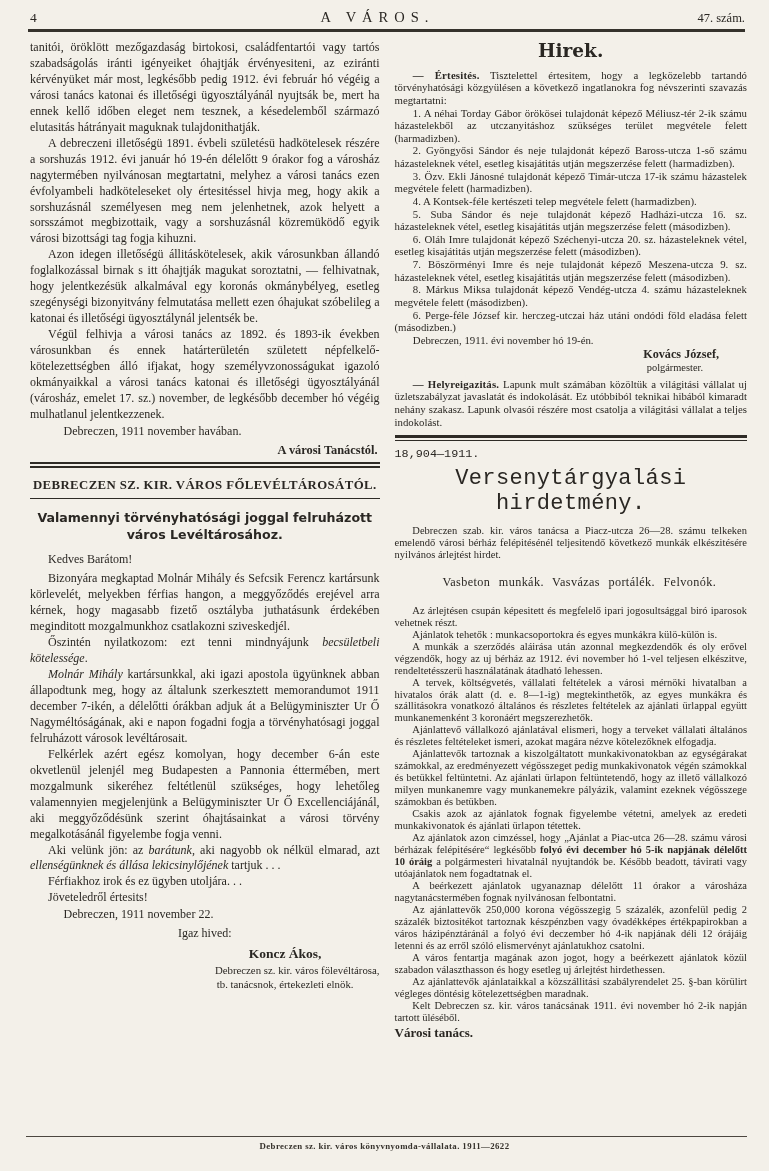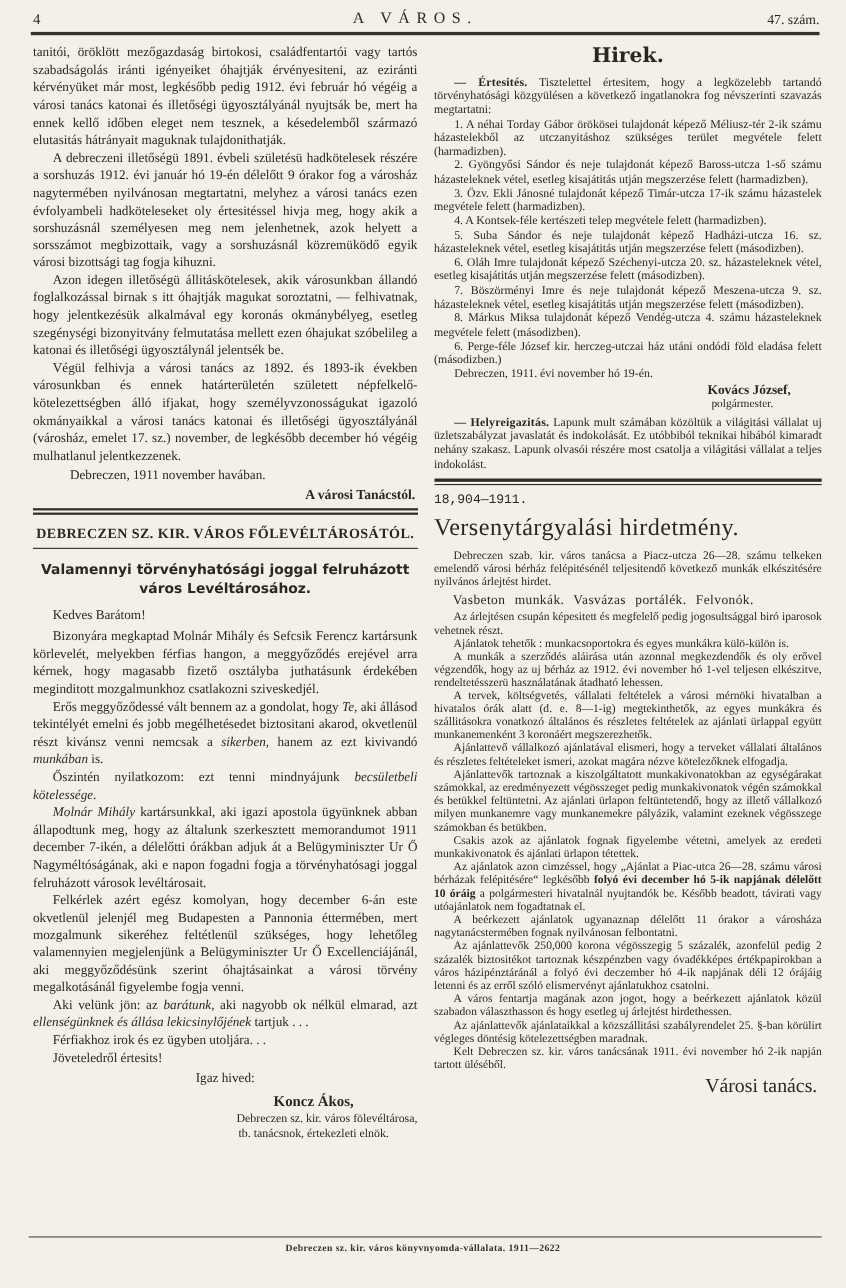"Versenytárgyalási hirdetmény." .tender-title { font-family: none -> Liberation Mono, monospace; text-align: left -> center }
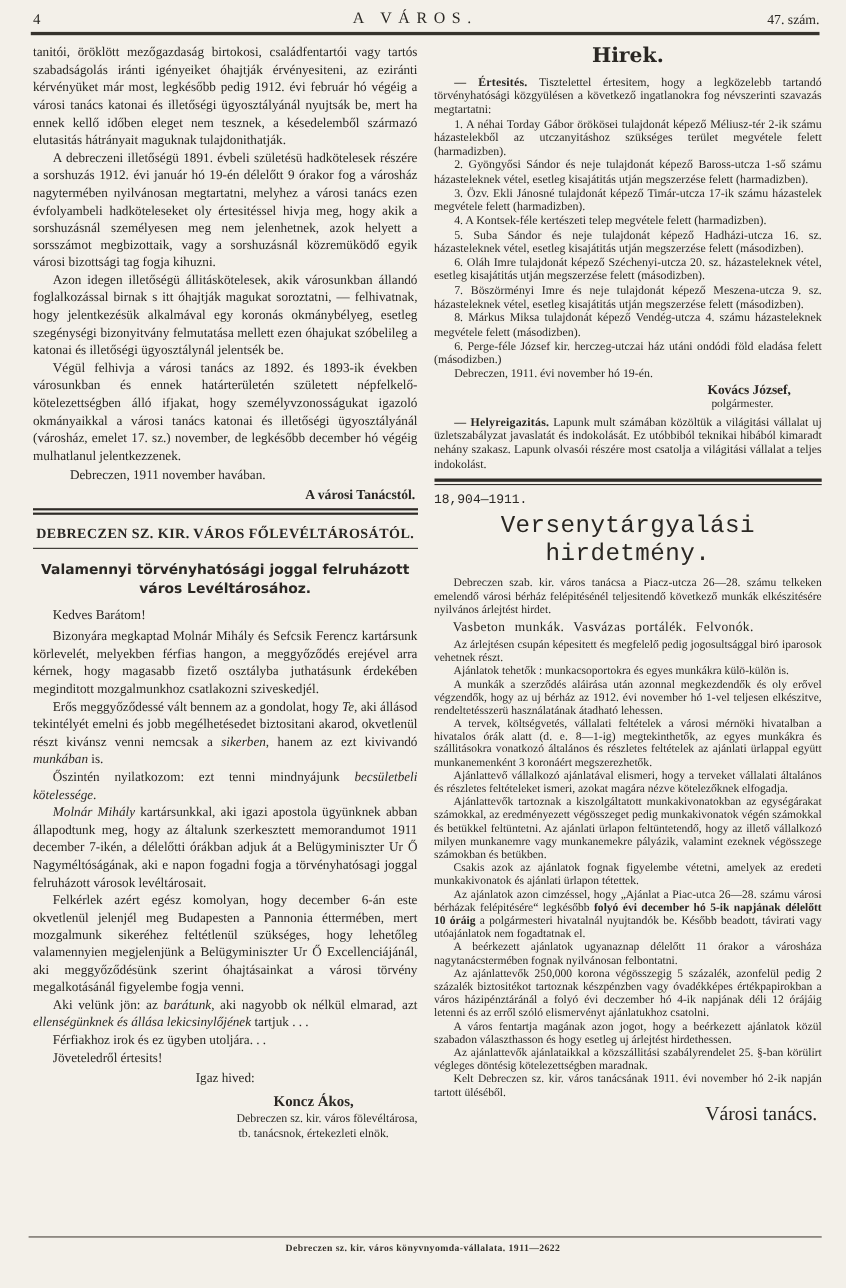"Vasbeton munkák. Vasvázas portálék." .work-types { margin: 3px 0 -> 15px 0; text-align: left -> center }
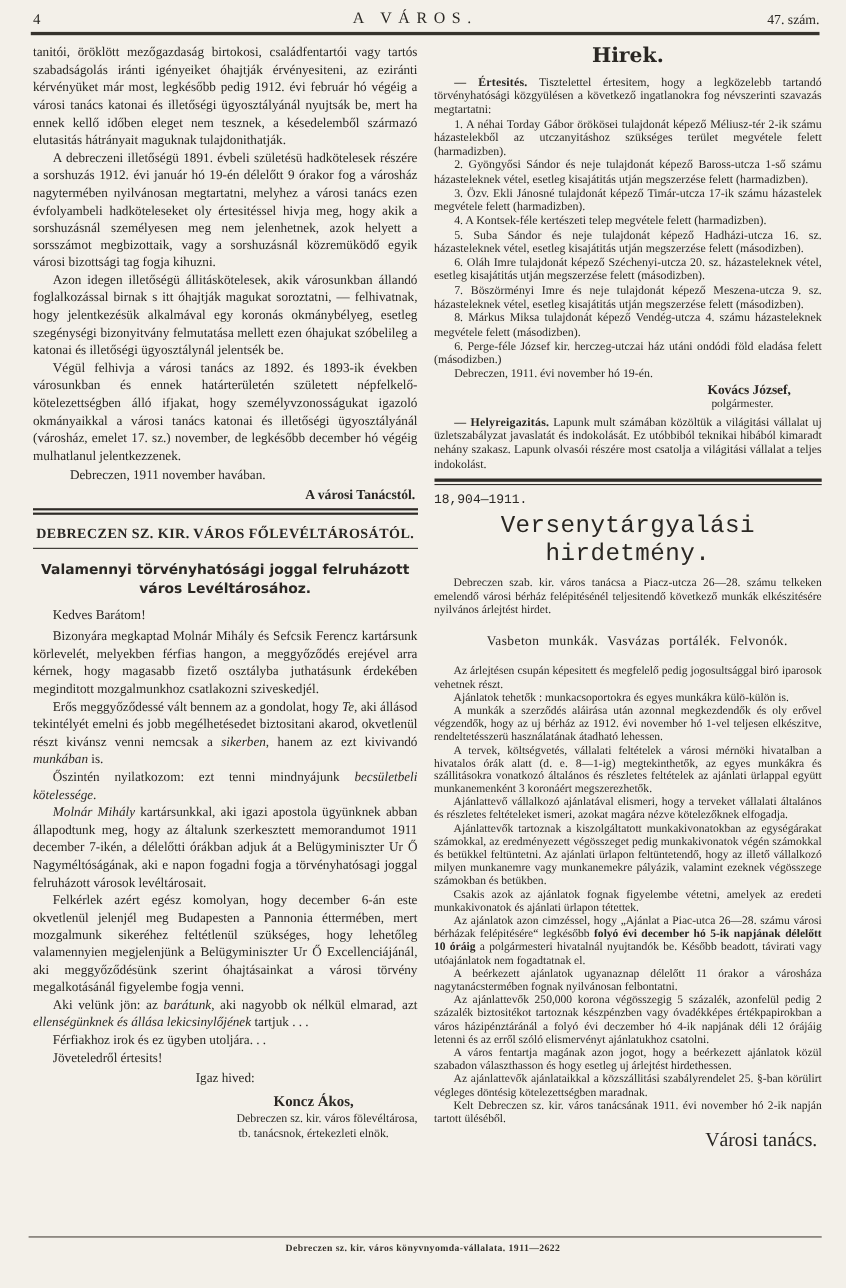"Az árlejtésen csupán képesitett és" p.p { text: pedig -> ipari }
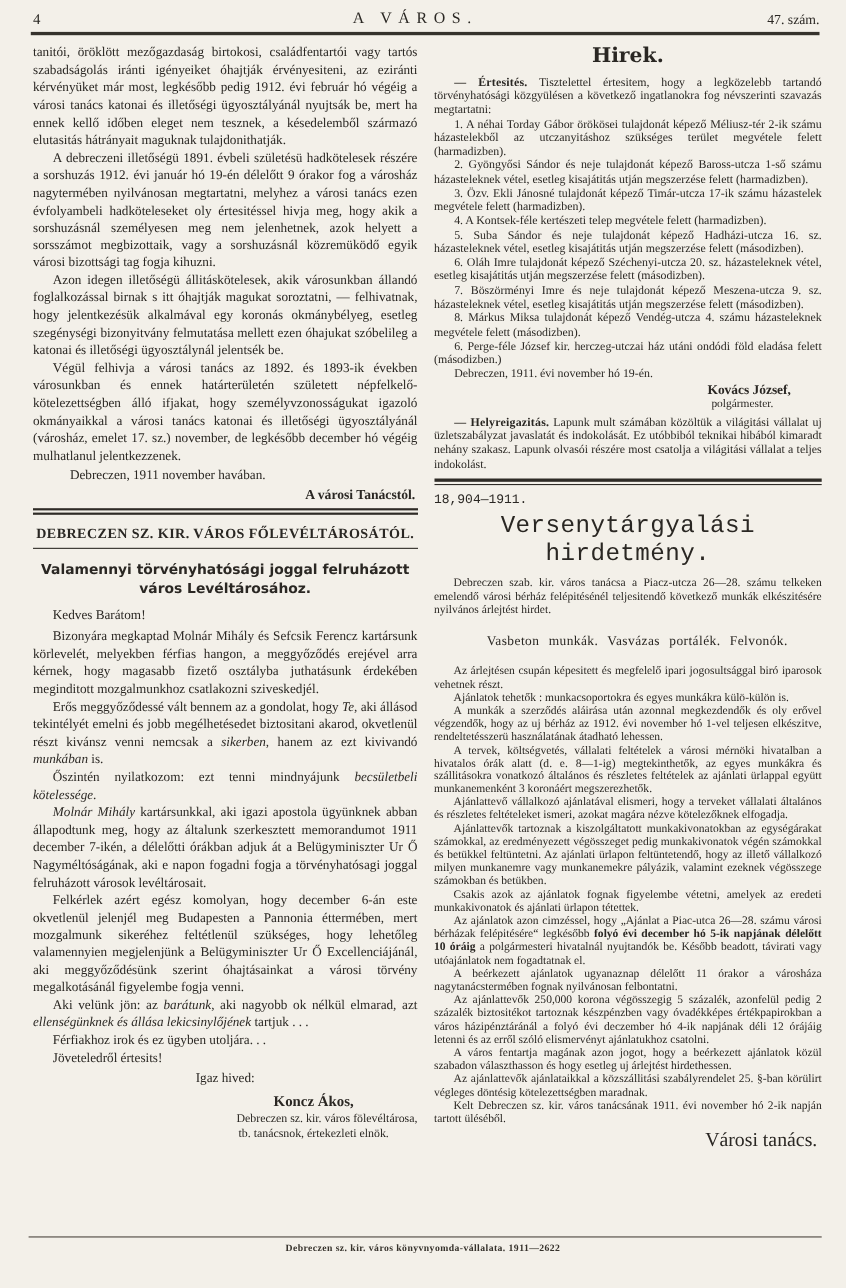"Erős meggyőződessé vált bennem az" p.p { html: <p>Erős meggyőződessé vált bennem az a gondolat, hogy <i>Te</i>, aki állásod tekintélyét emelni és jobb megélhetésedet biztositani akarod, okvetlenül részt kivánsz venni nemcsak a <i>sikerben</i>, hanem az ezt kivivandó <i>munkában</i> is.</p> -> none }
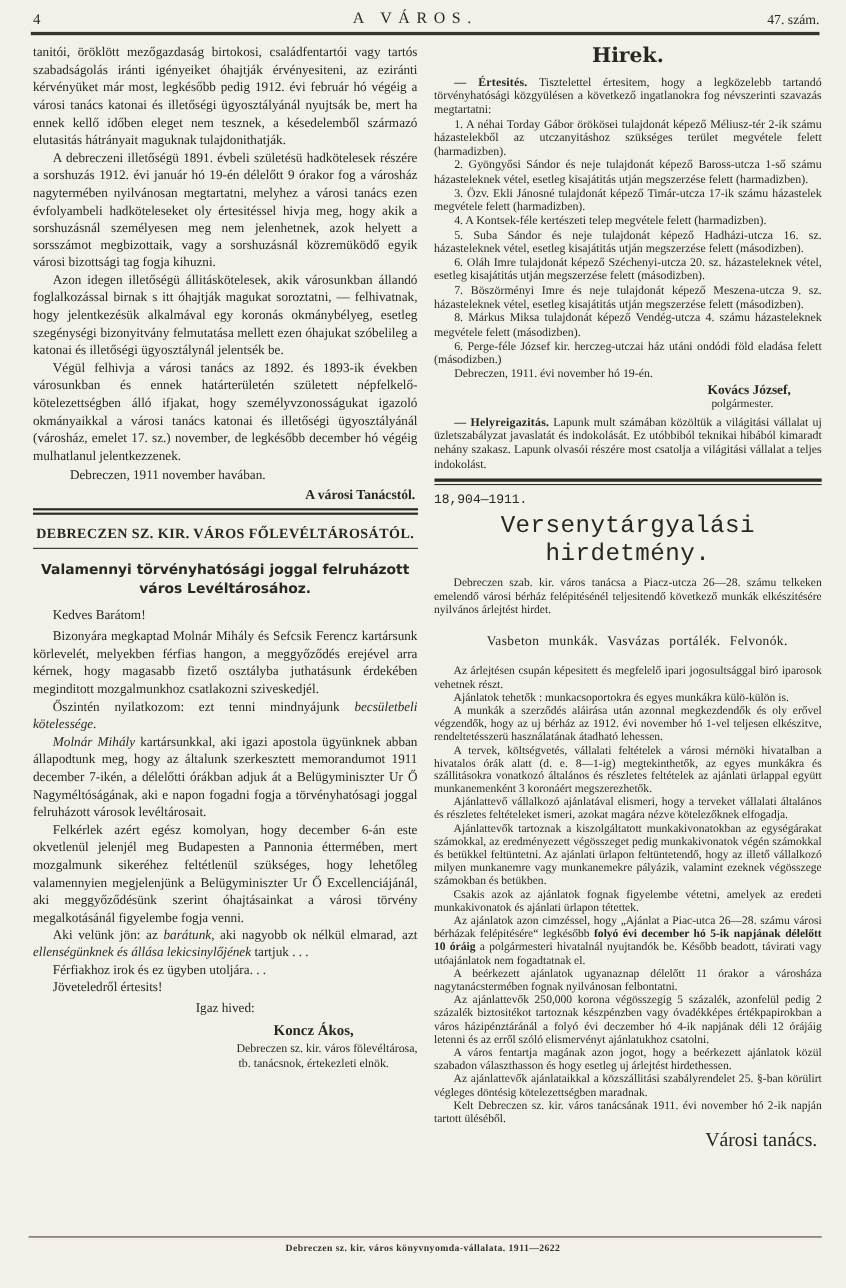"Debreczen, 1911 november 22." p.p { html: none -> <p>Debreczen, 1911 november 22.</p> }
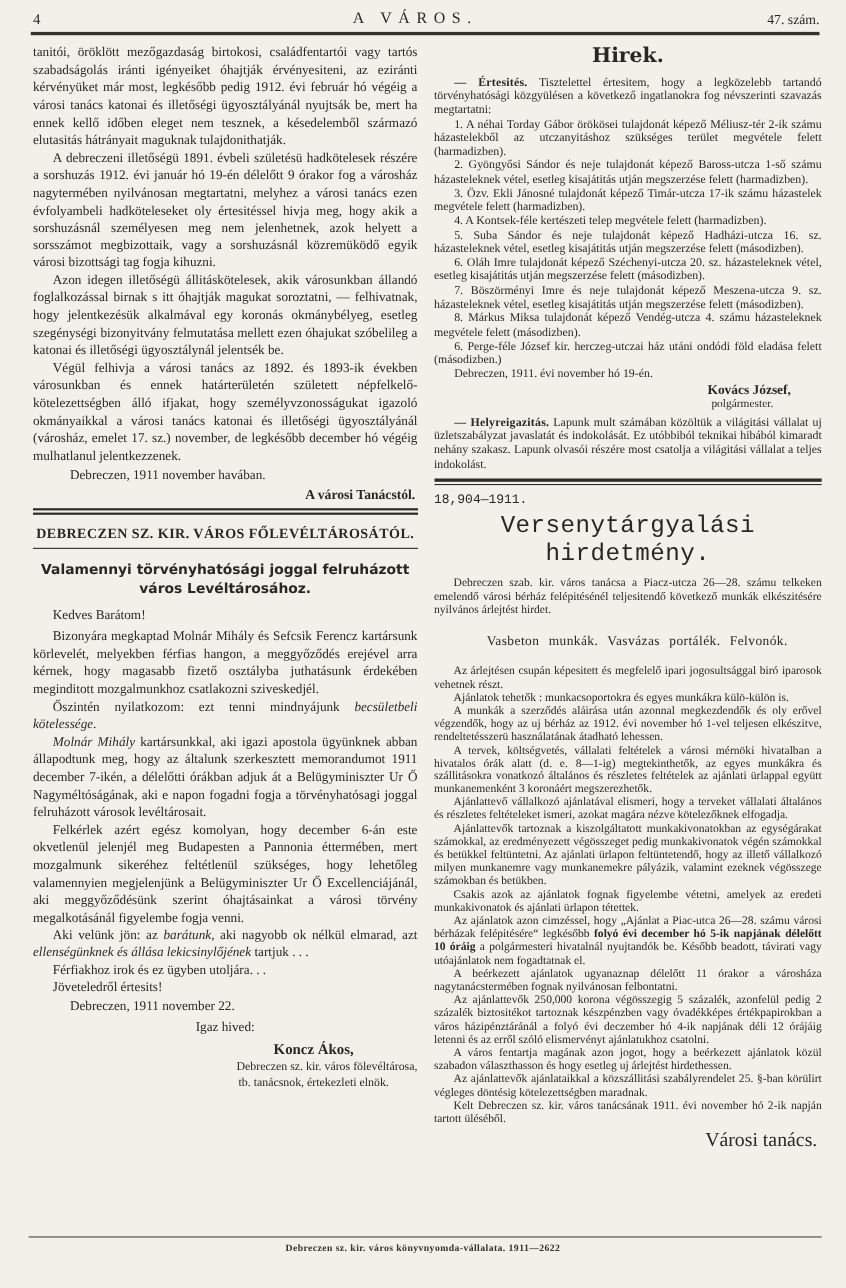"Városi tanács." .tender-sig { font-size: 18px -> 13px; font-weight: normal -> bold; text-align: right -> left }
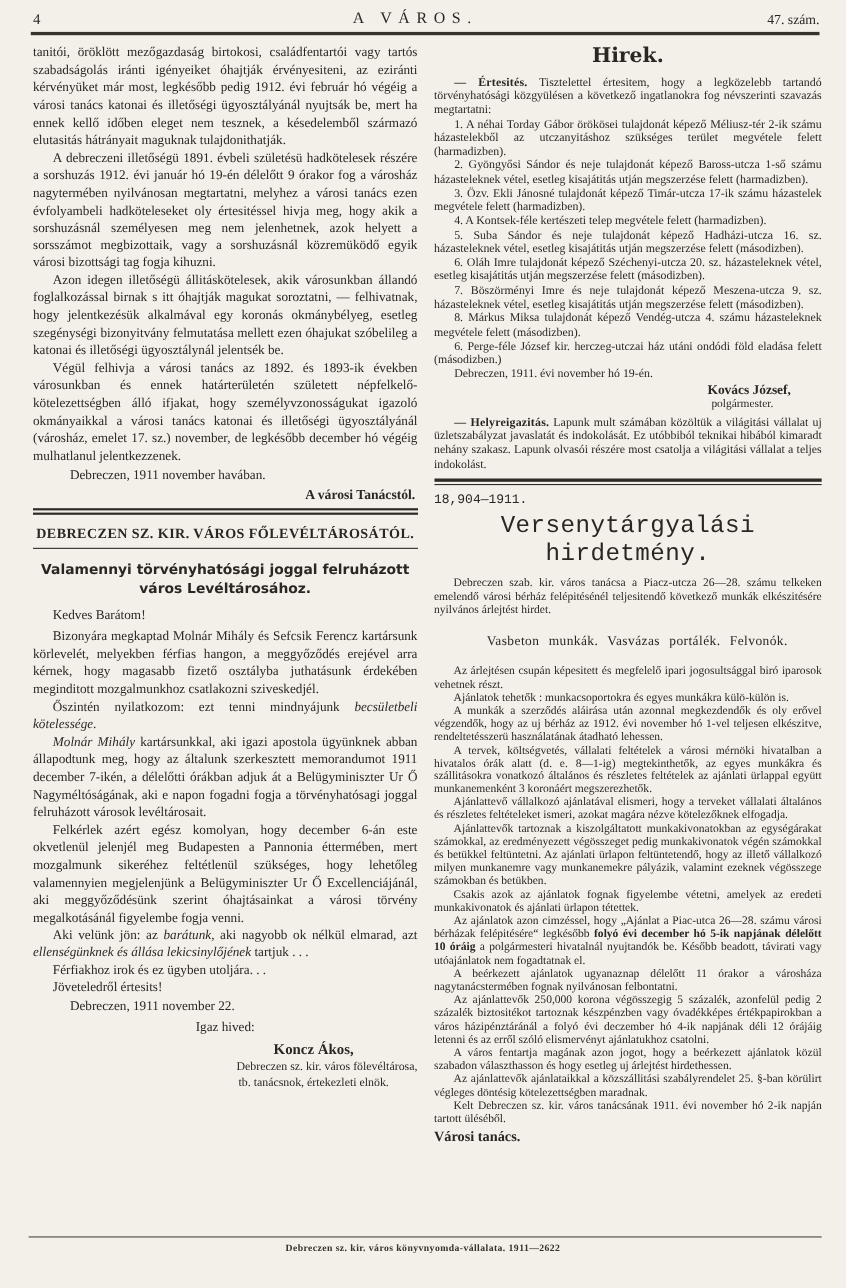"Debreczen sz. kir. város könyvnyomda-vállalata." .footer { bottom: 15px -> 3px }
